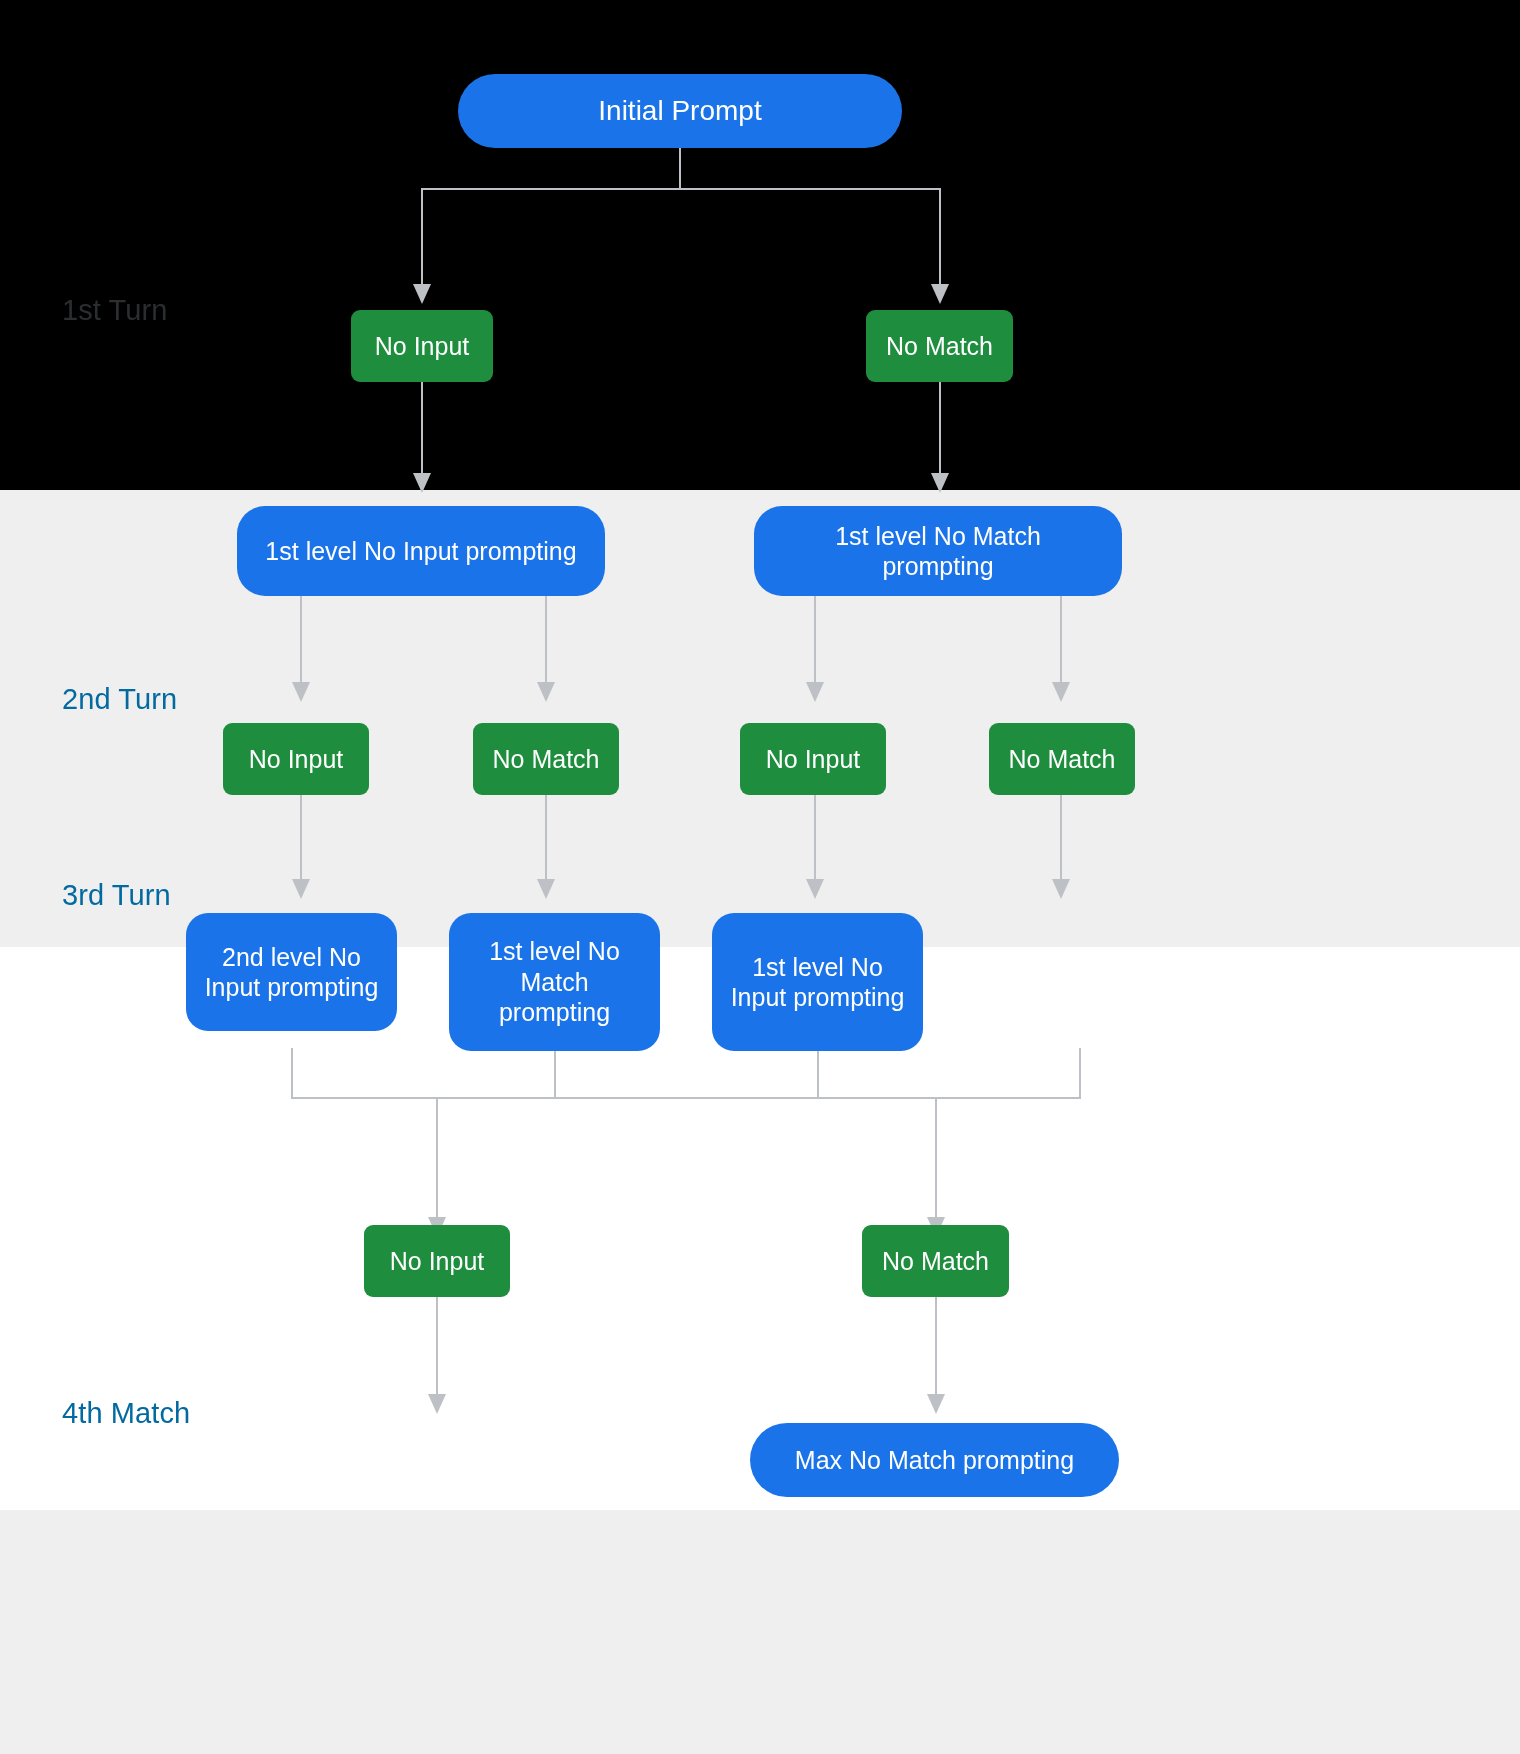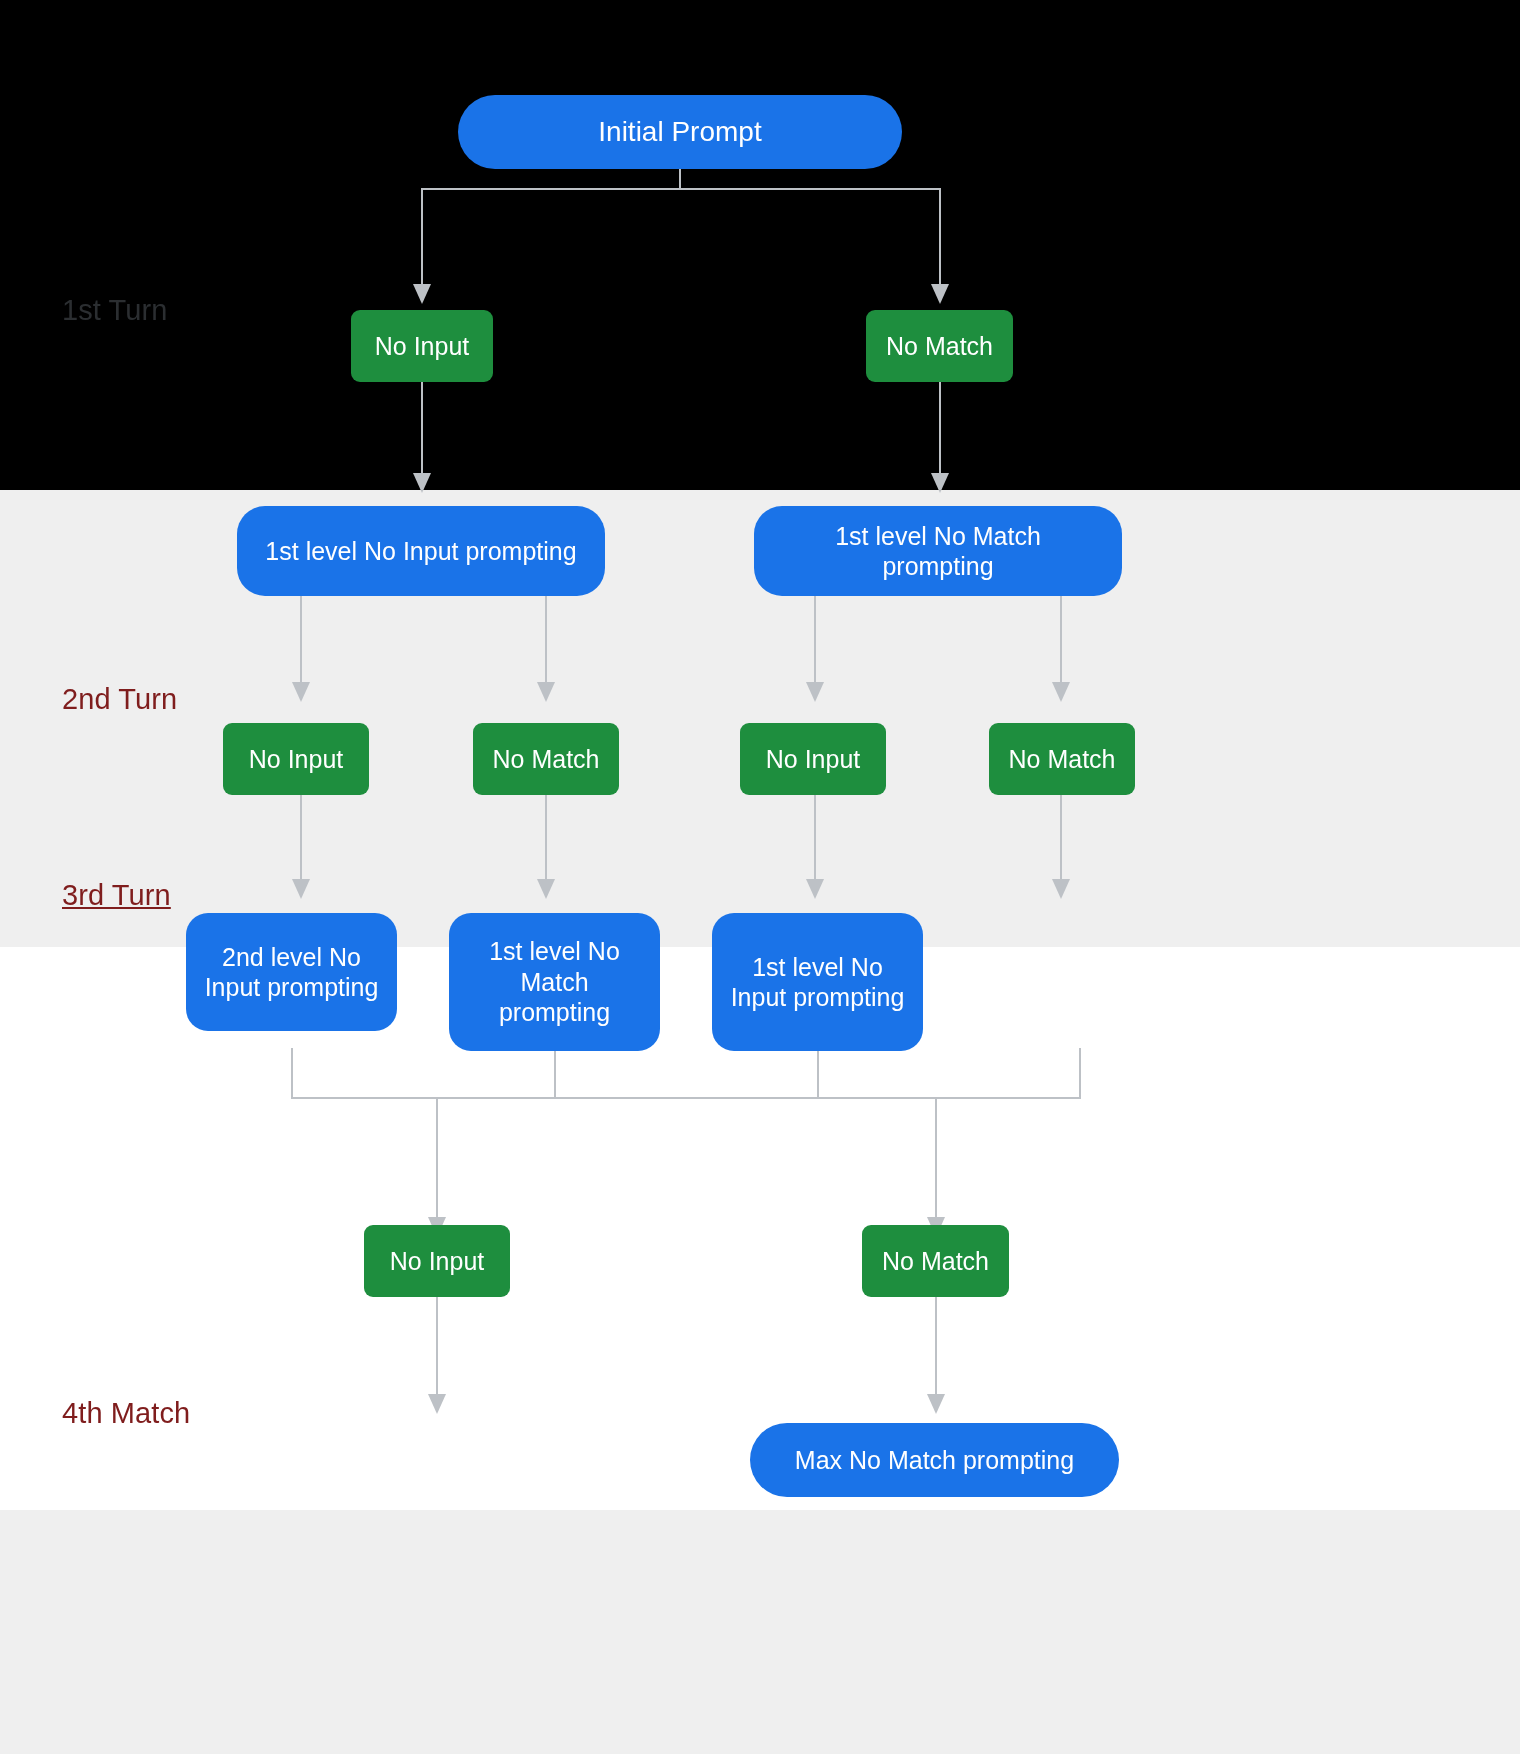"Initial Prompt" div.node { margin-top: 21px -> none }
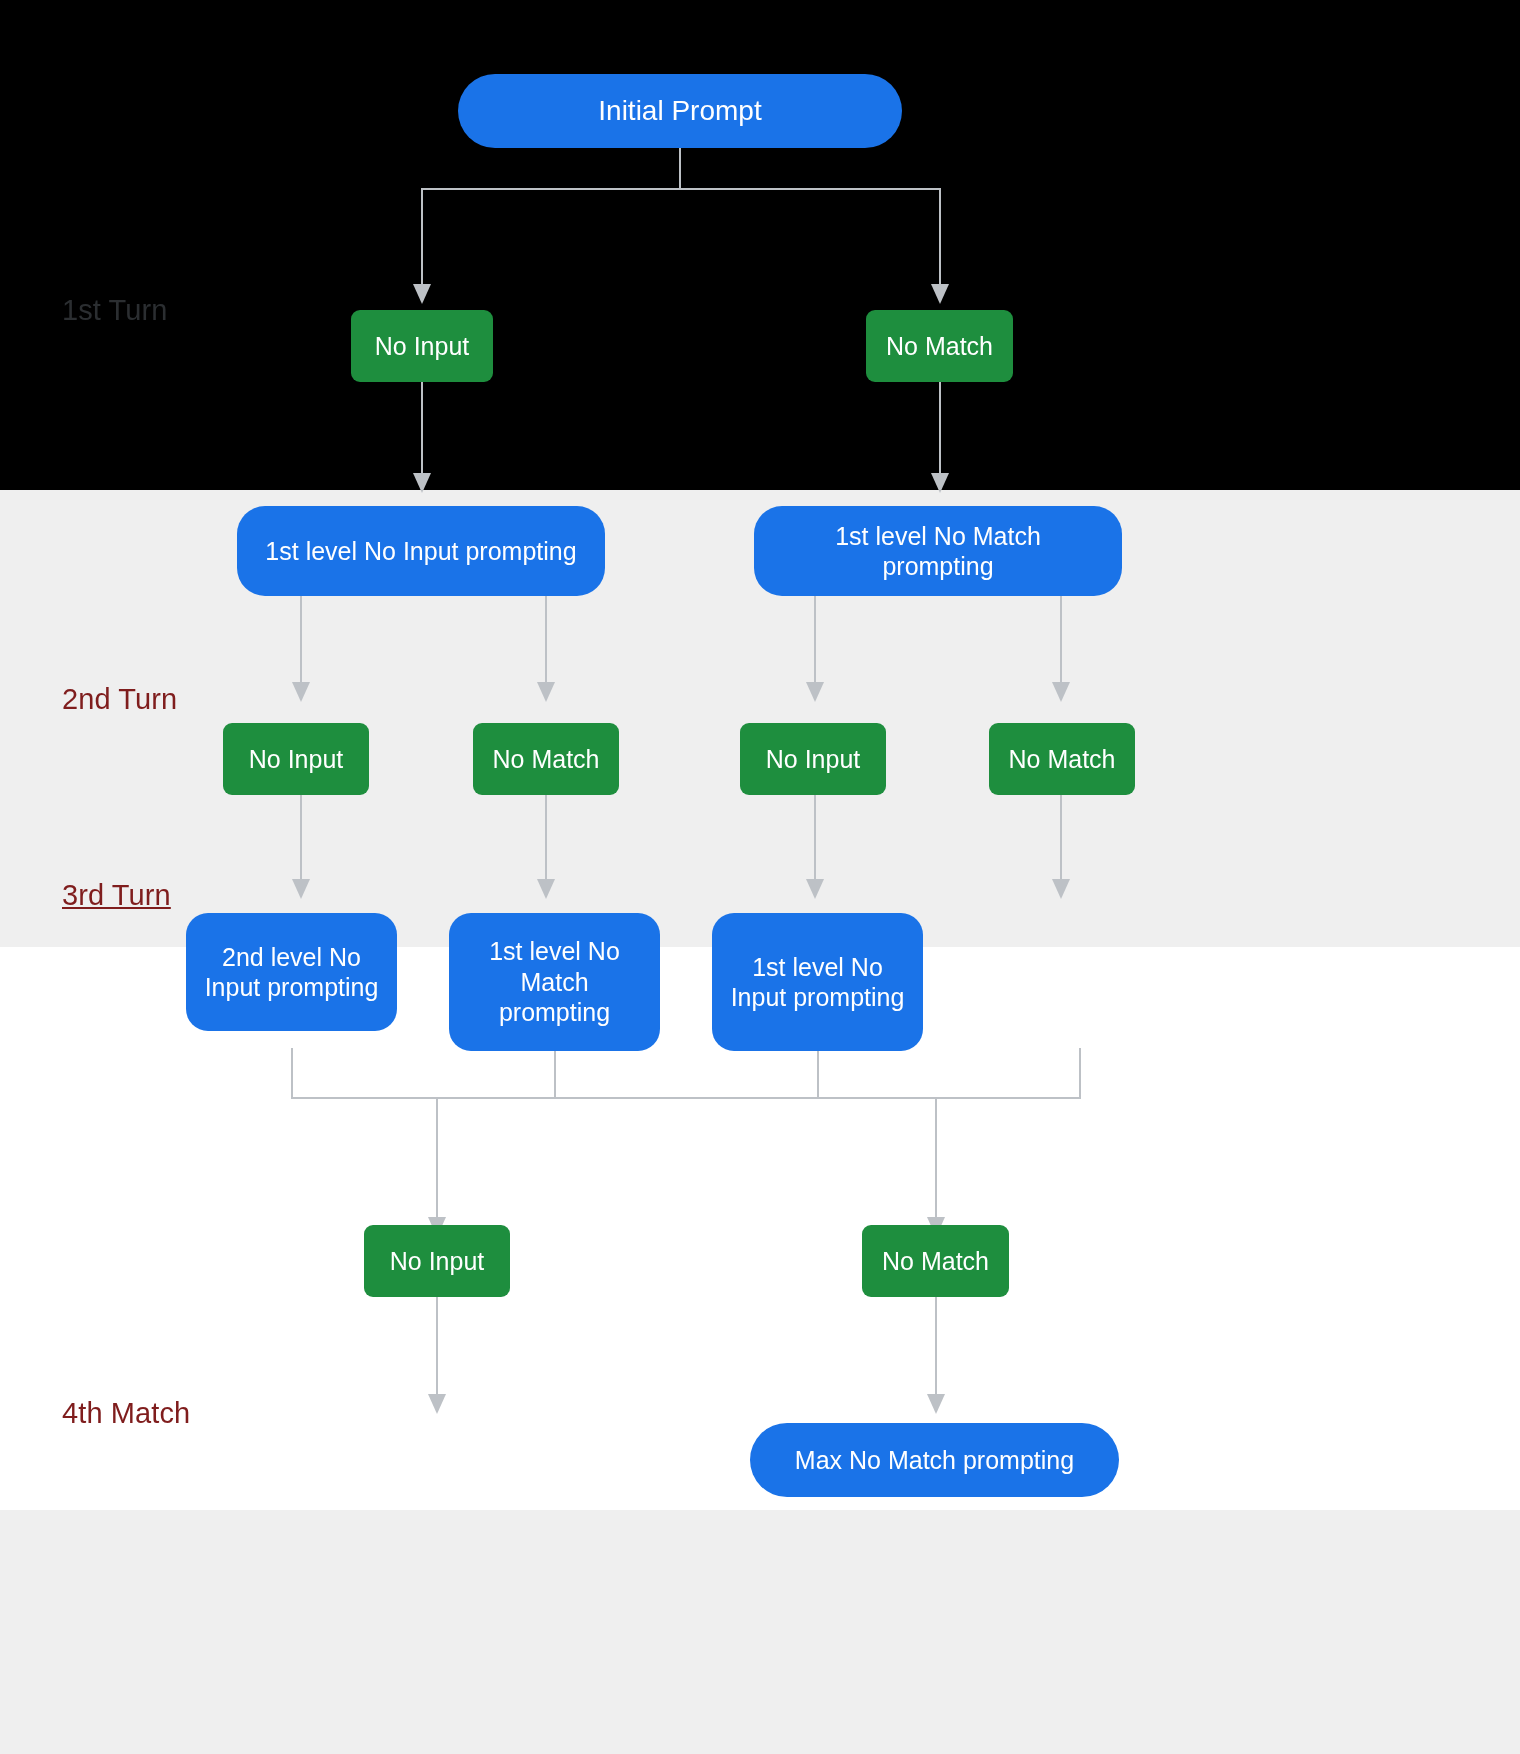"2nd Turn" .turn-label { color: #7f1d1d -> #0369a1 }
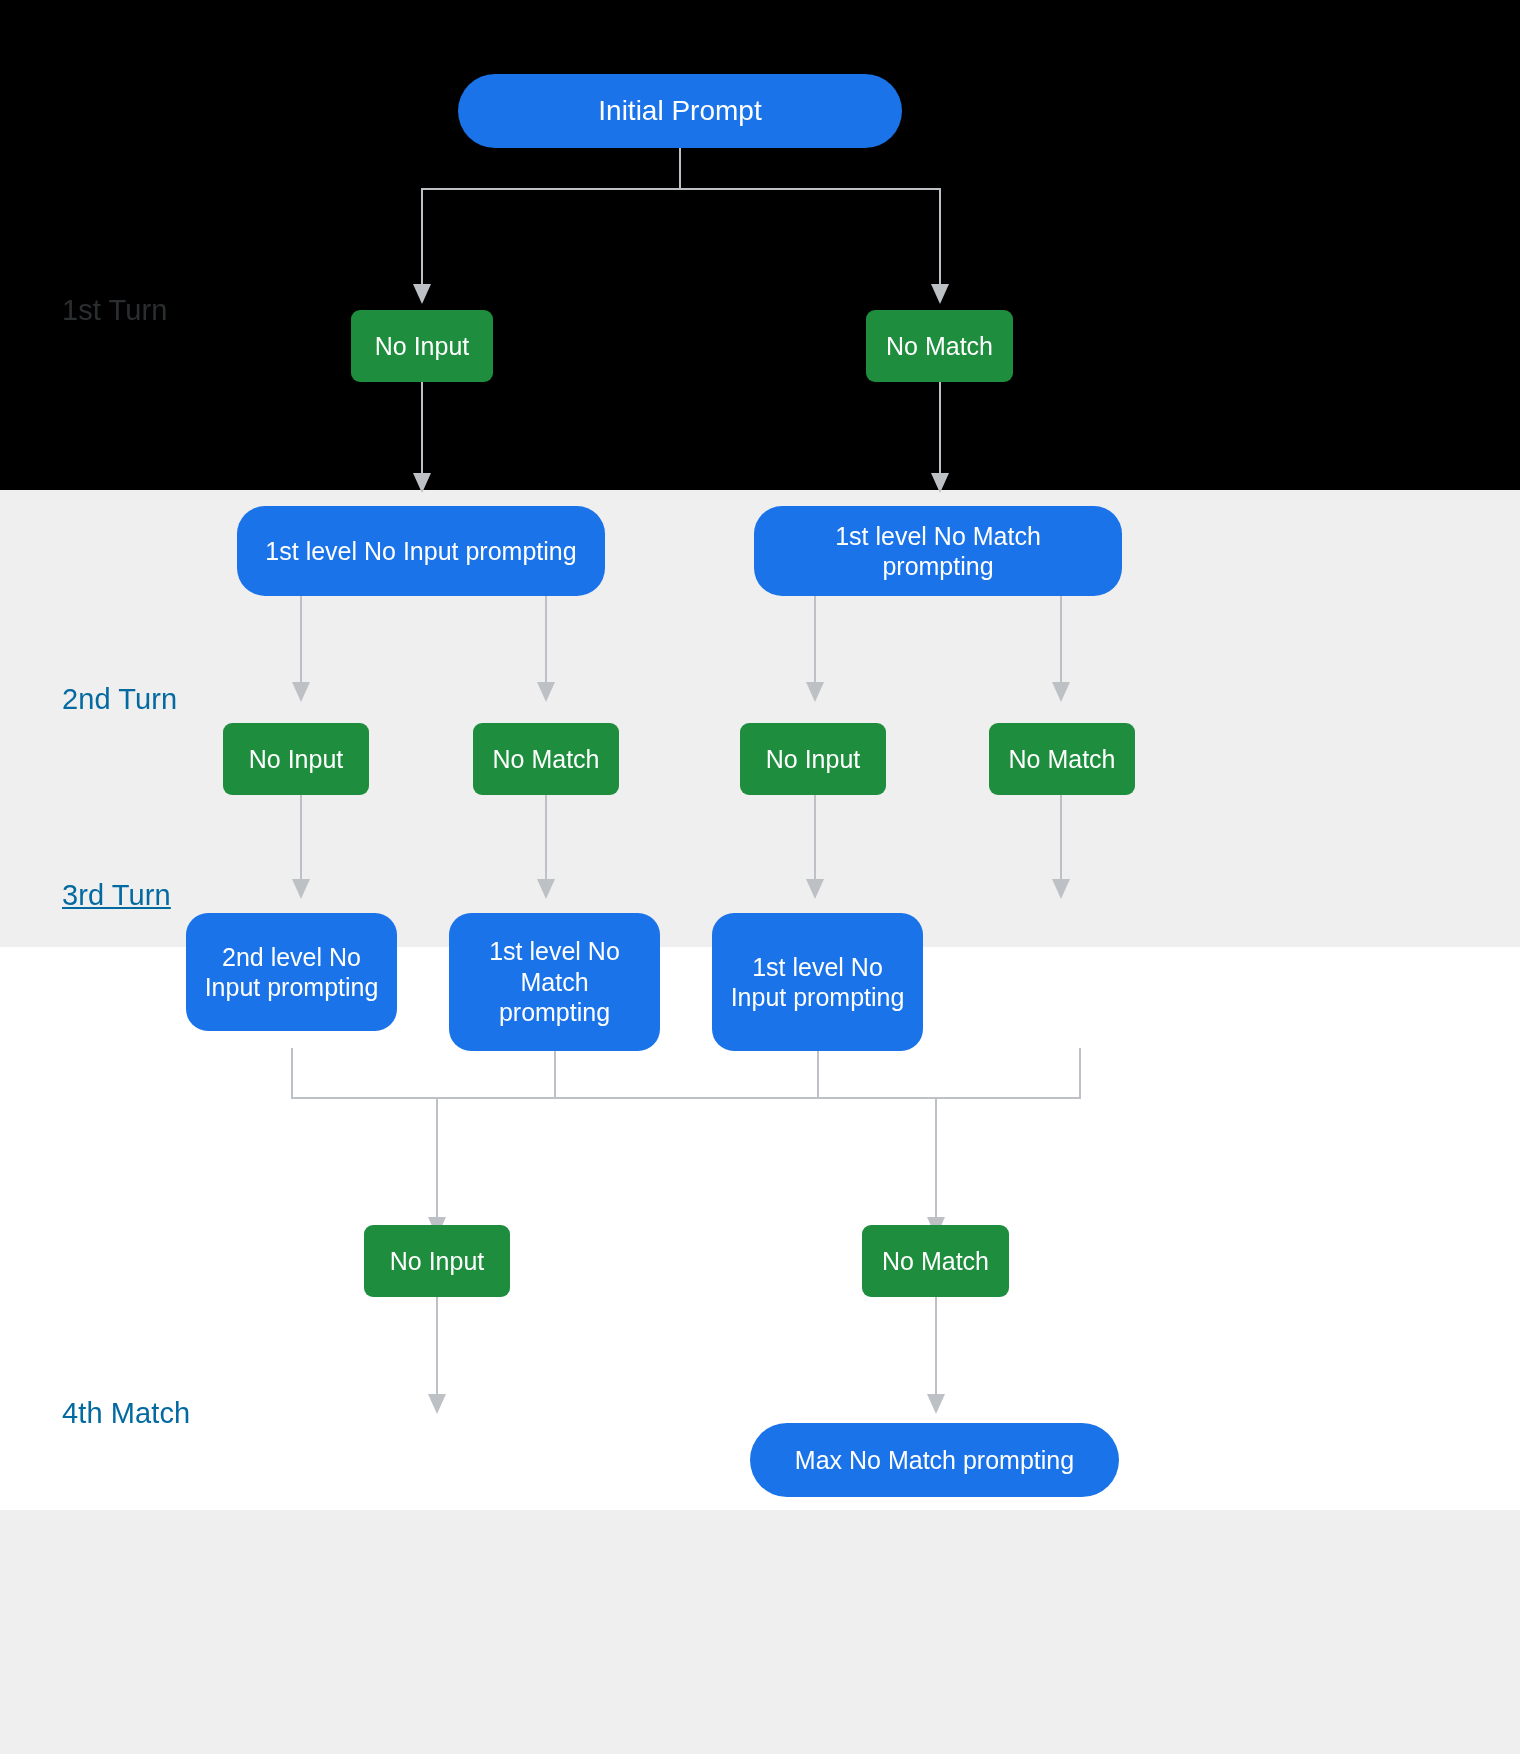"3rd Turn" div.turn-label { text-decoration: underline -> none }
